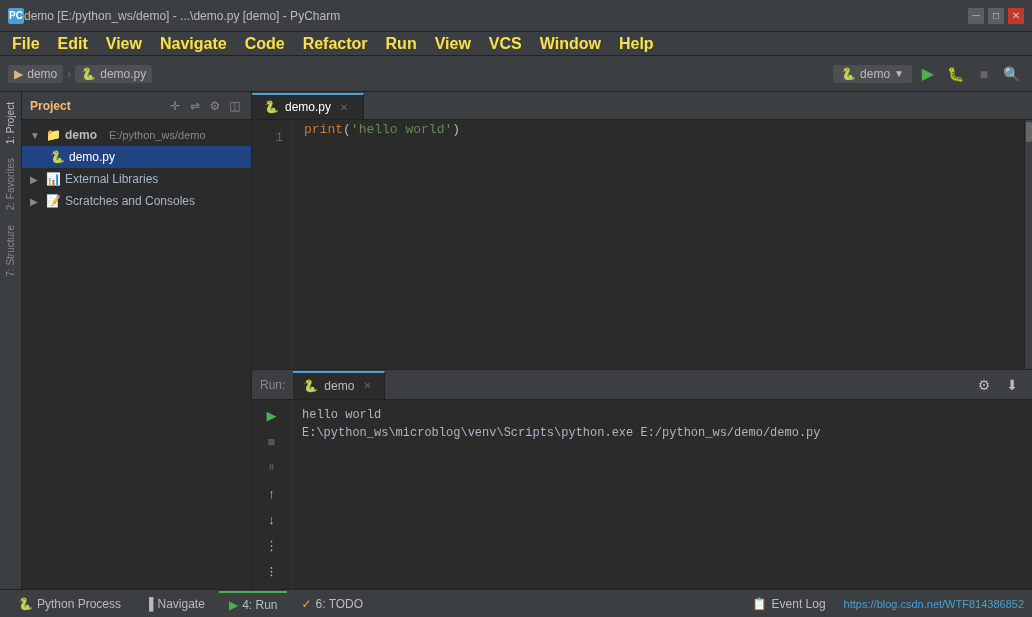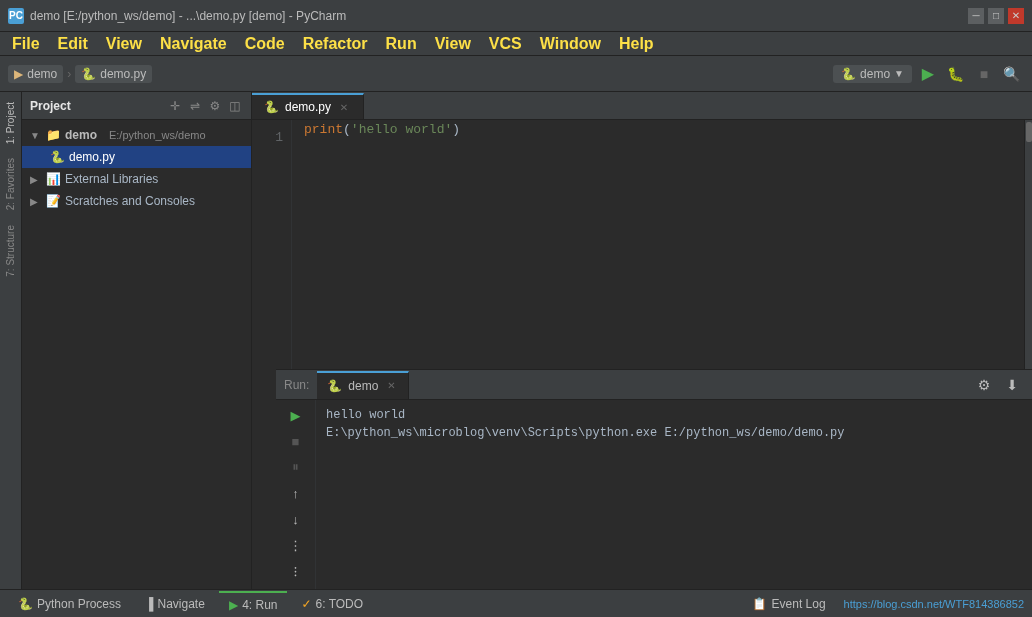"PC" .title-bar-left { gap: 6px -> 0 }
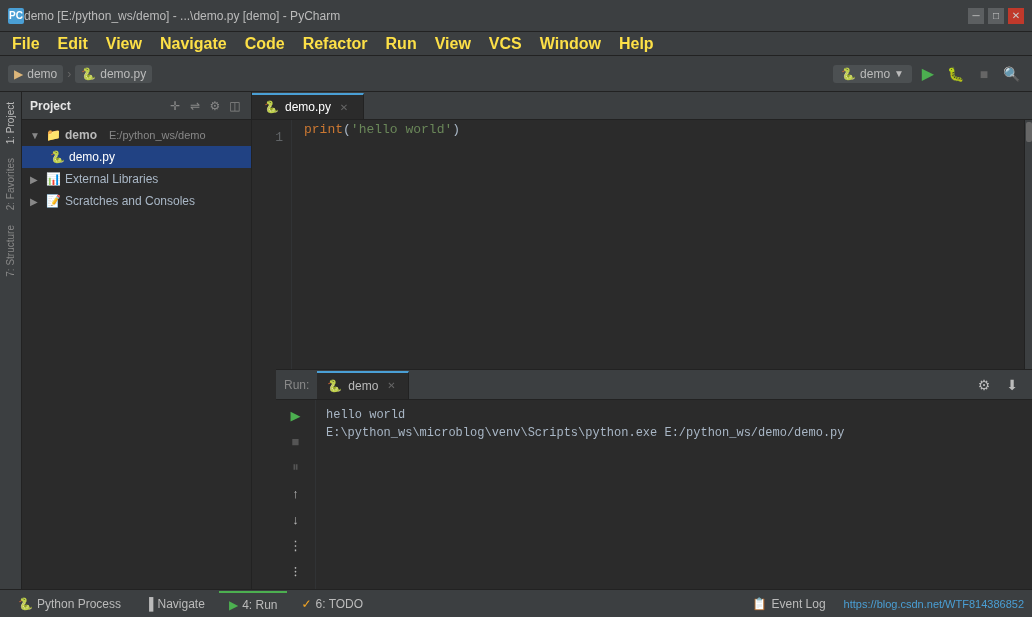"Project" .tree-header-title { color: #e5e5e5 -> #fdba74 }
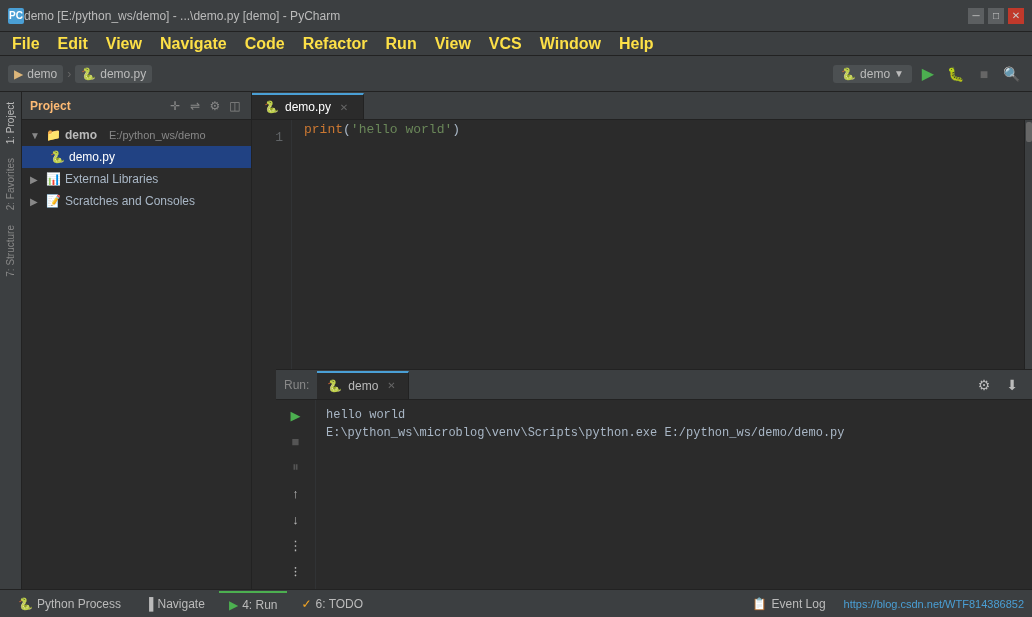"Run:" .bottom-panel { margin-left: 24px -> none }
